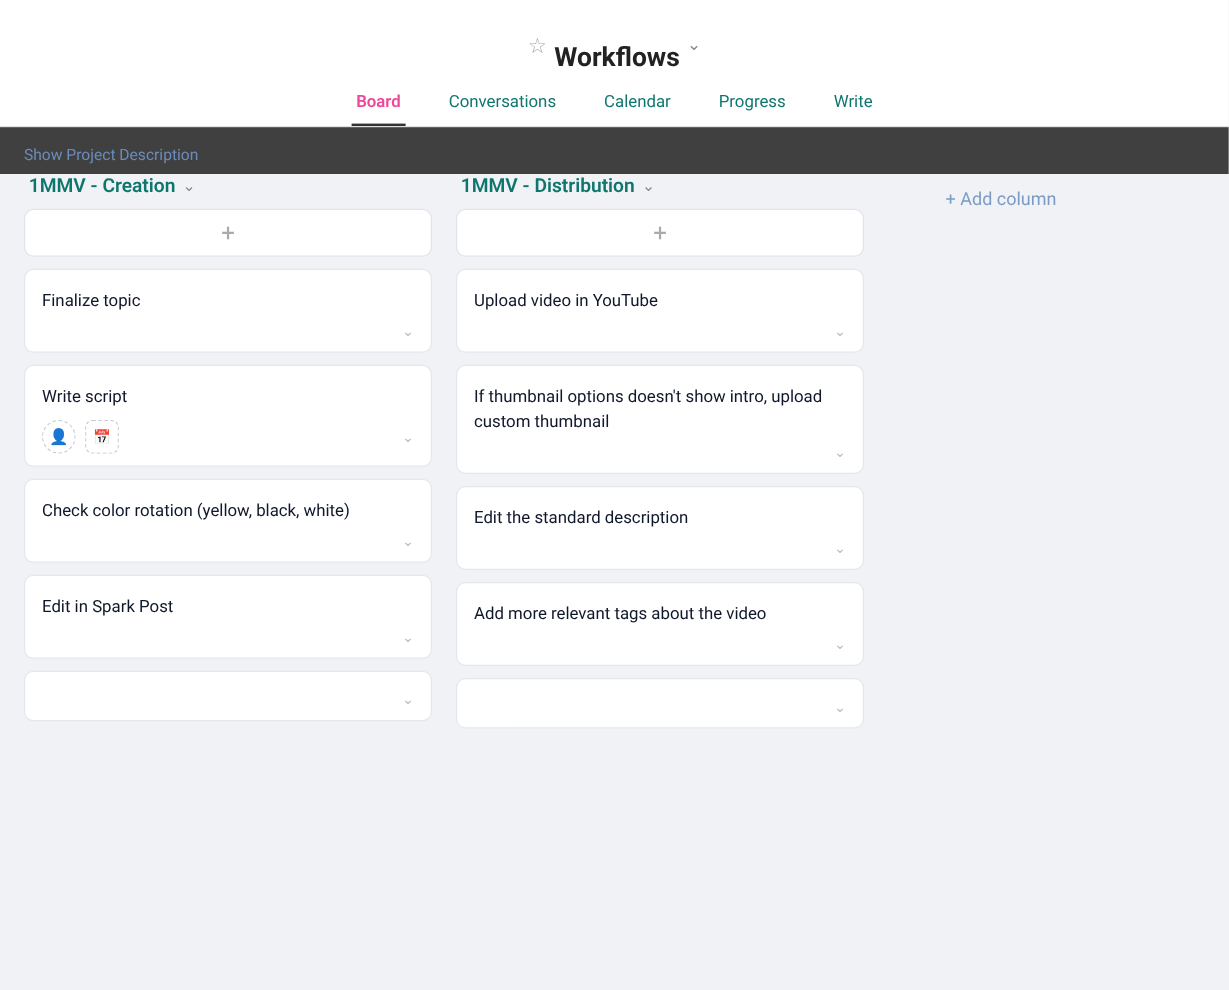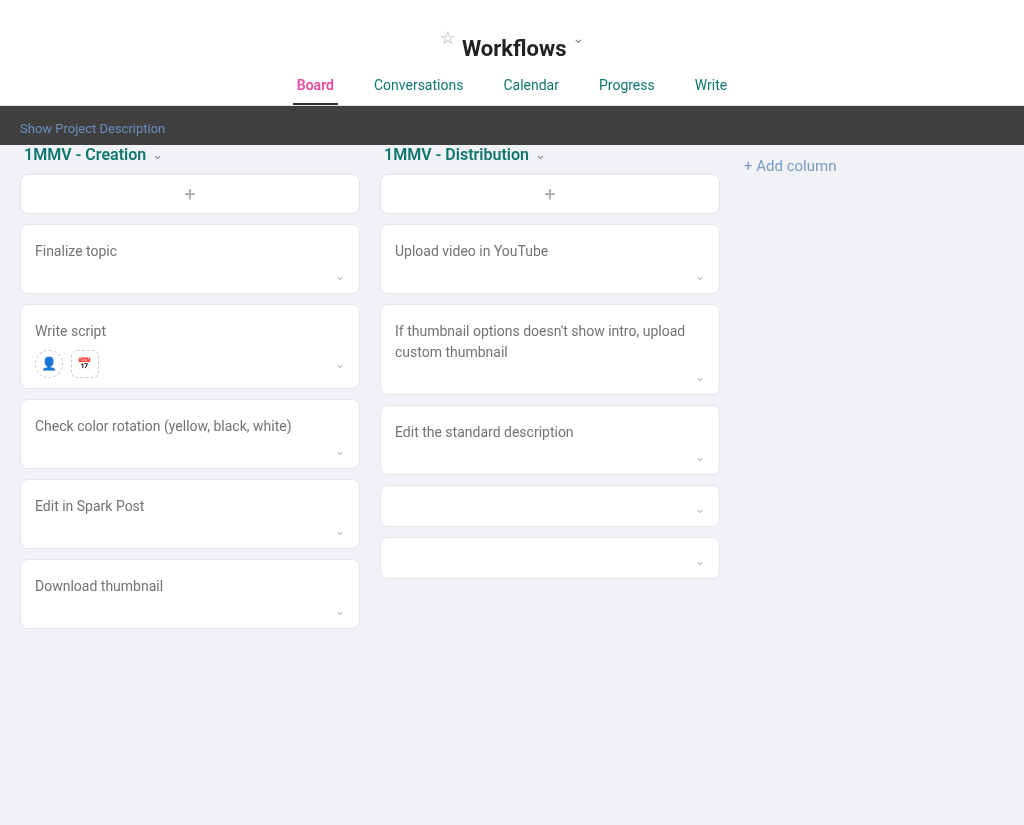"+ Add column" .add-column-btn { margin-left: none -> 44px }
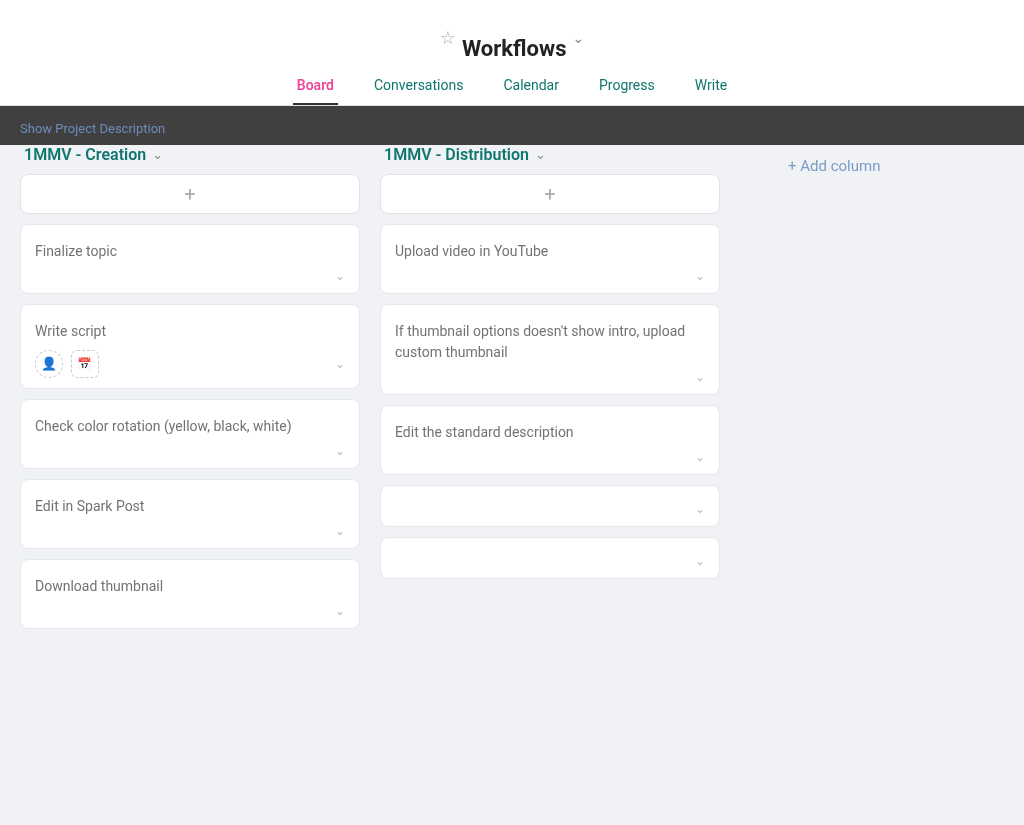"Finalize topic" .card-title { color: #737373 -> #0f172a }
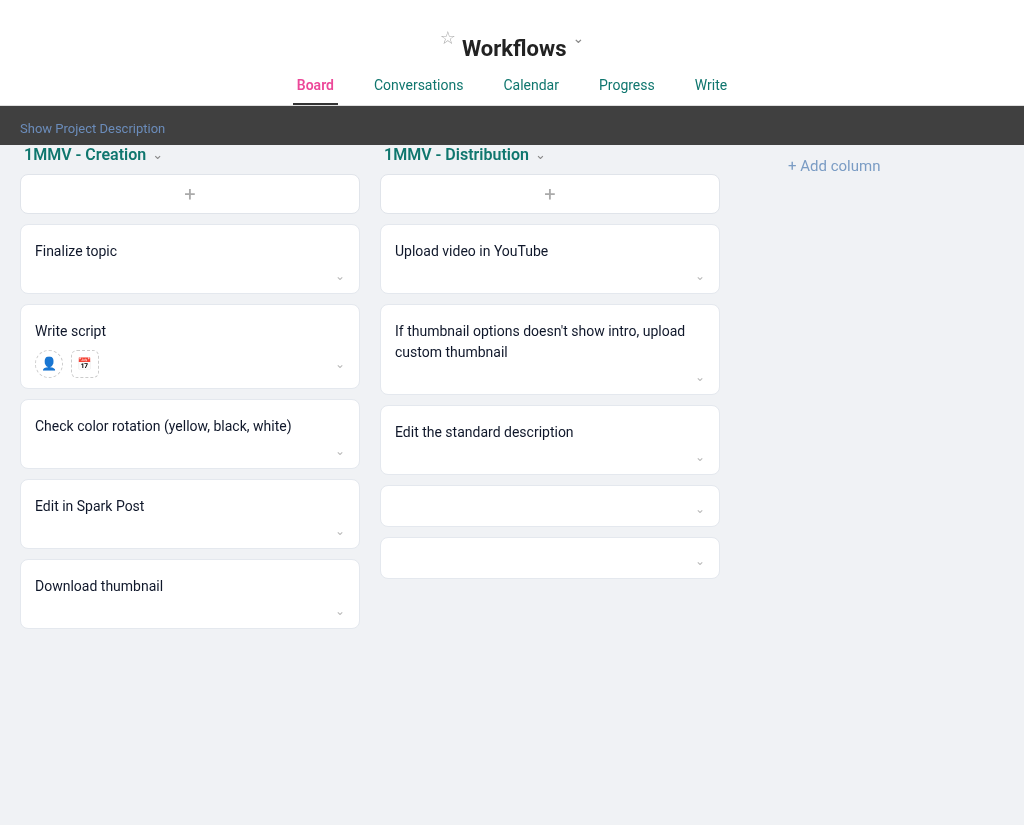"Add more relevant tags about" div.card-title { html: none -> <div>Add more relevant tags about the video</div> }
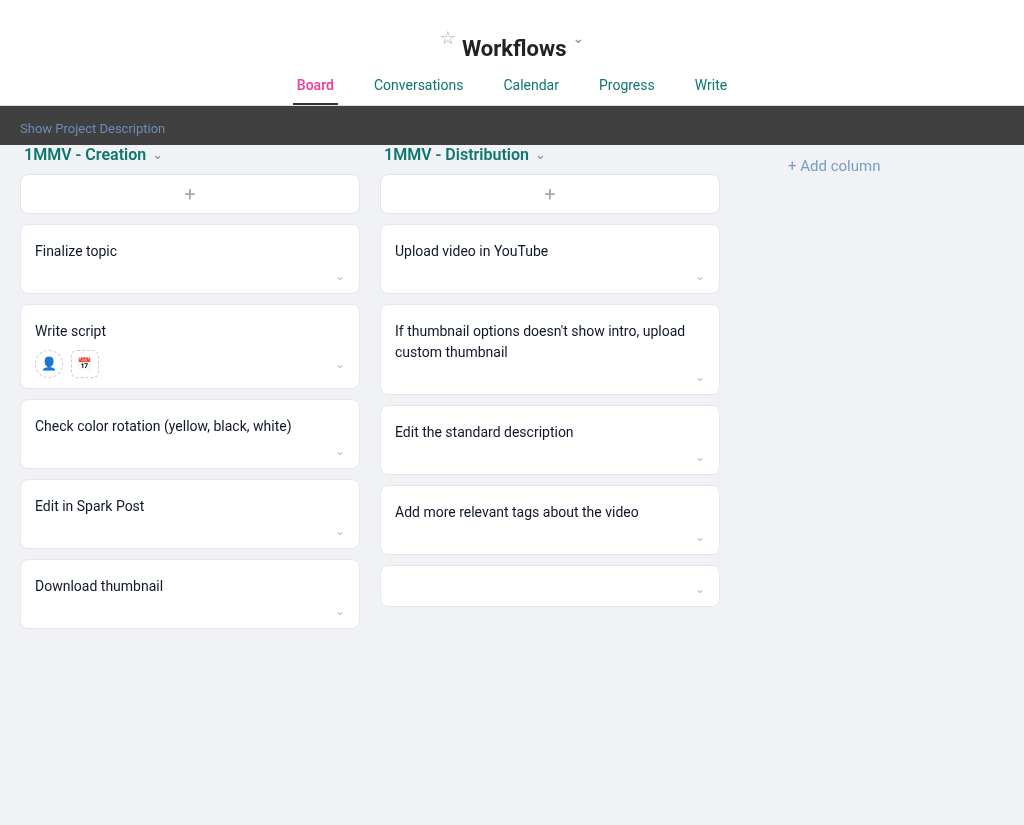"Download thumbnail" div.card-title { html: <div>Download thumbnail</div> -> none }
